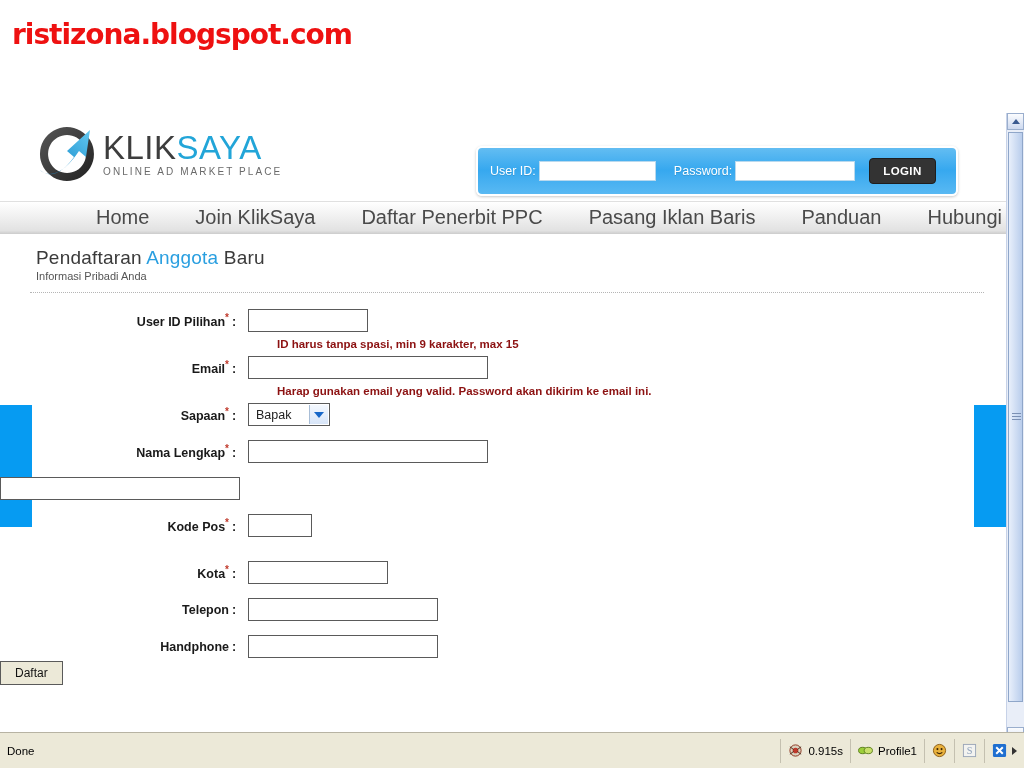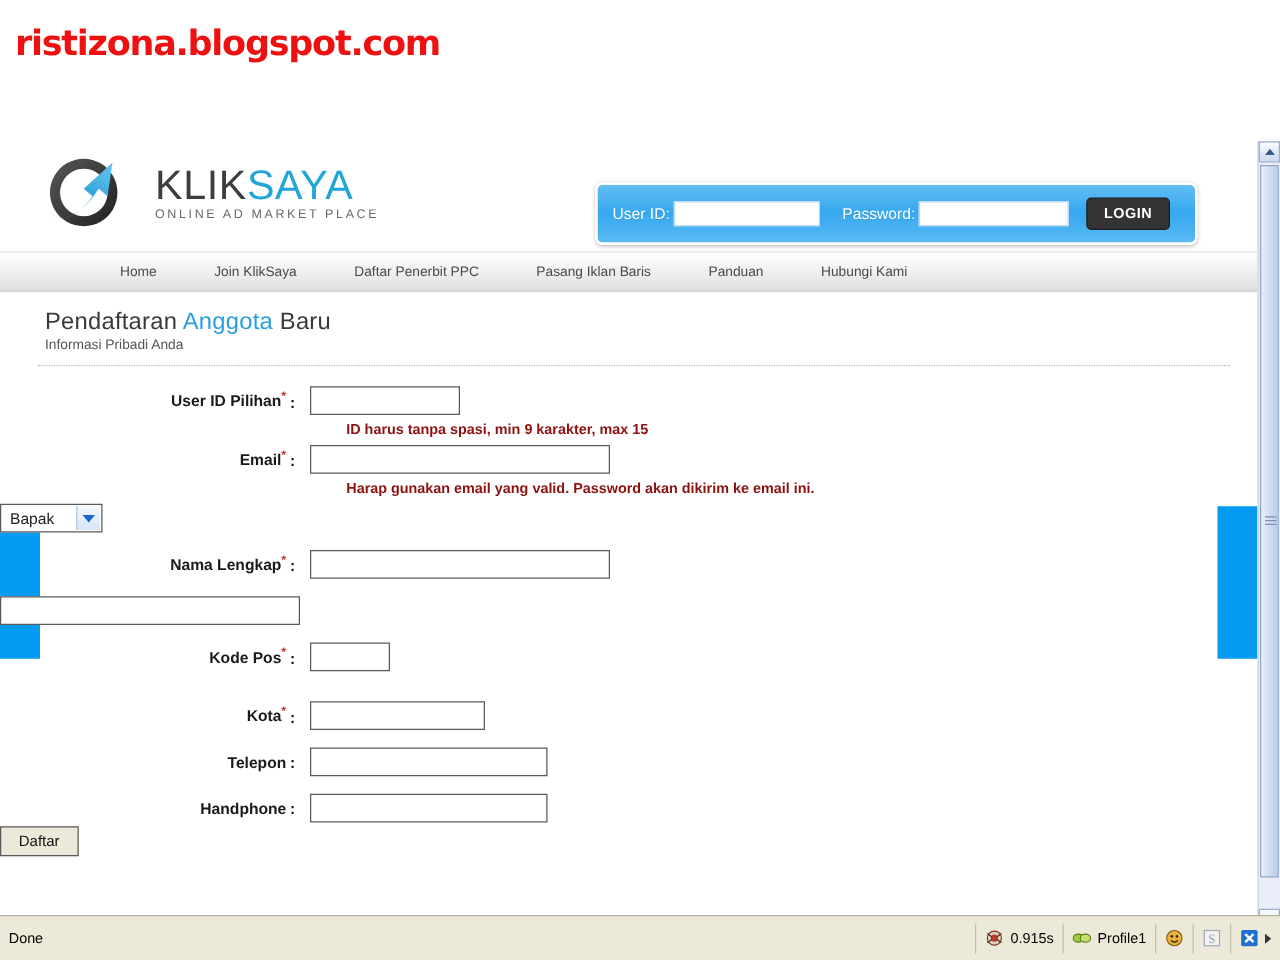"KLIKSAYA" .logo-text { margin-left: 24px -> 3px }
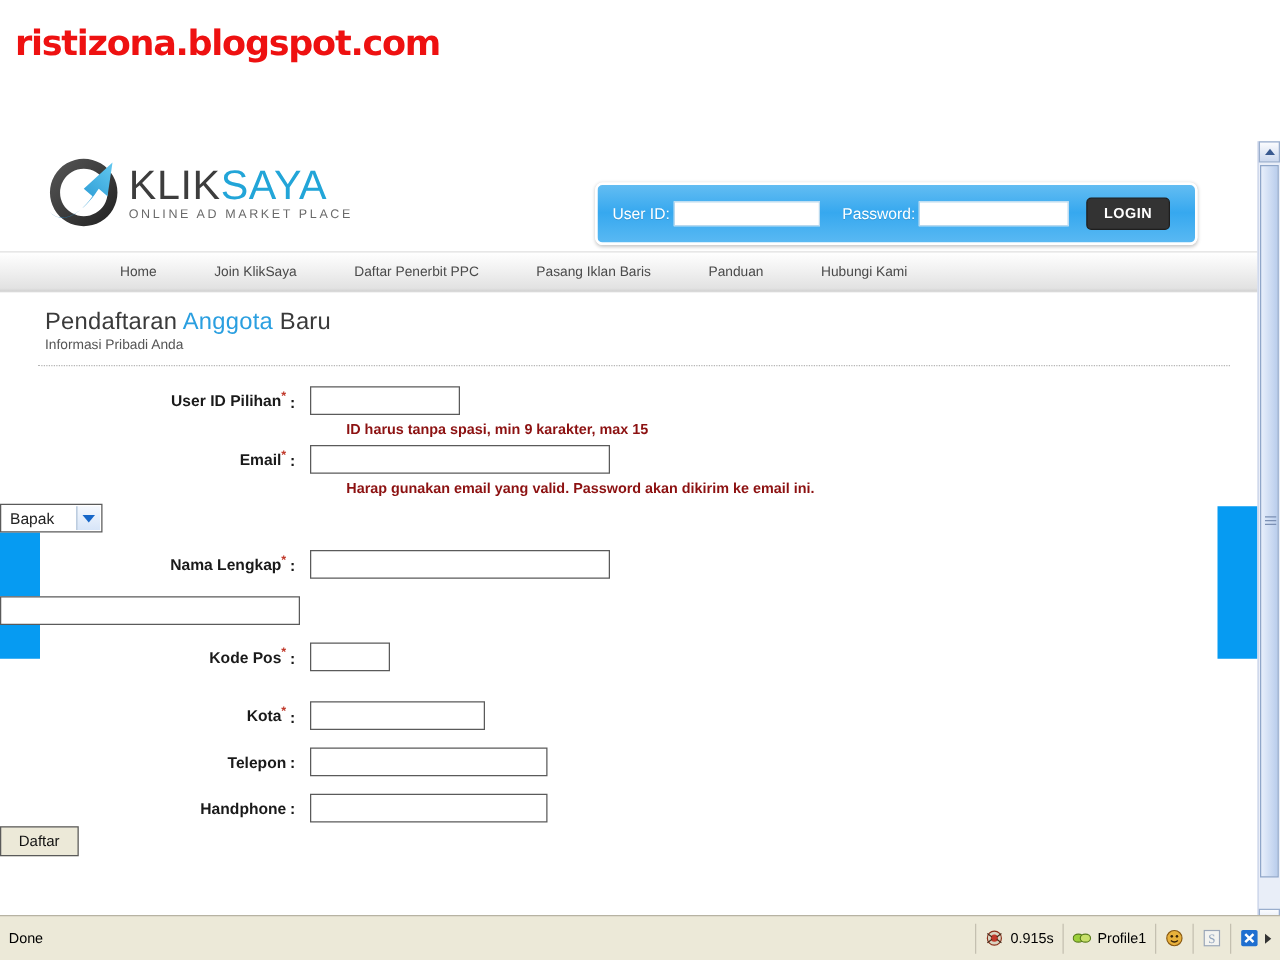"Home" .nav a { font-size: 11px -> 20px }
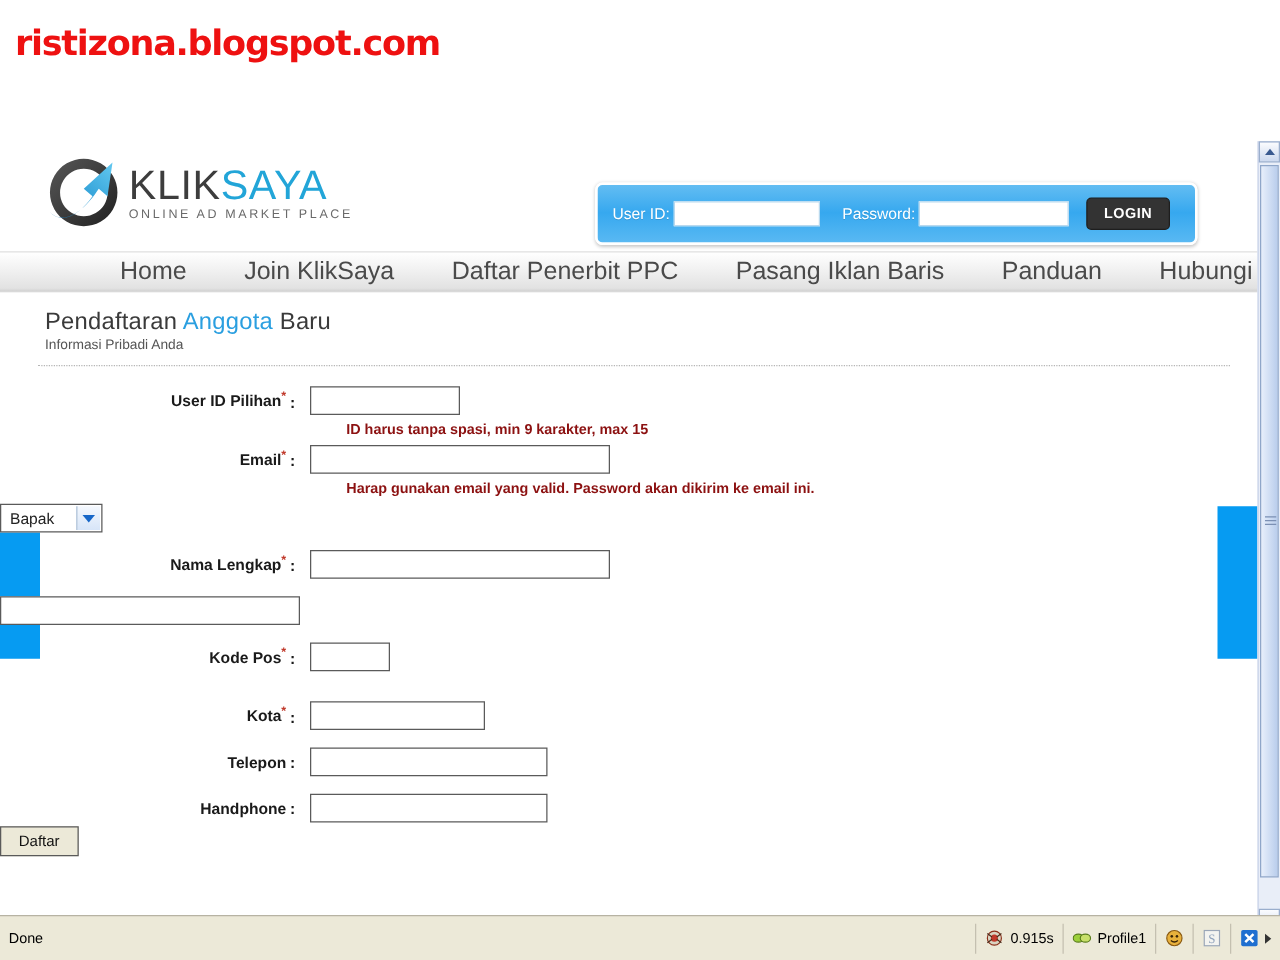"Sapaan* :" div.lbl { html: none -> <div><span>Sapaan</span><span>*</span><span>:</span></div> }
